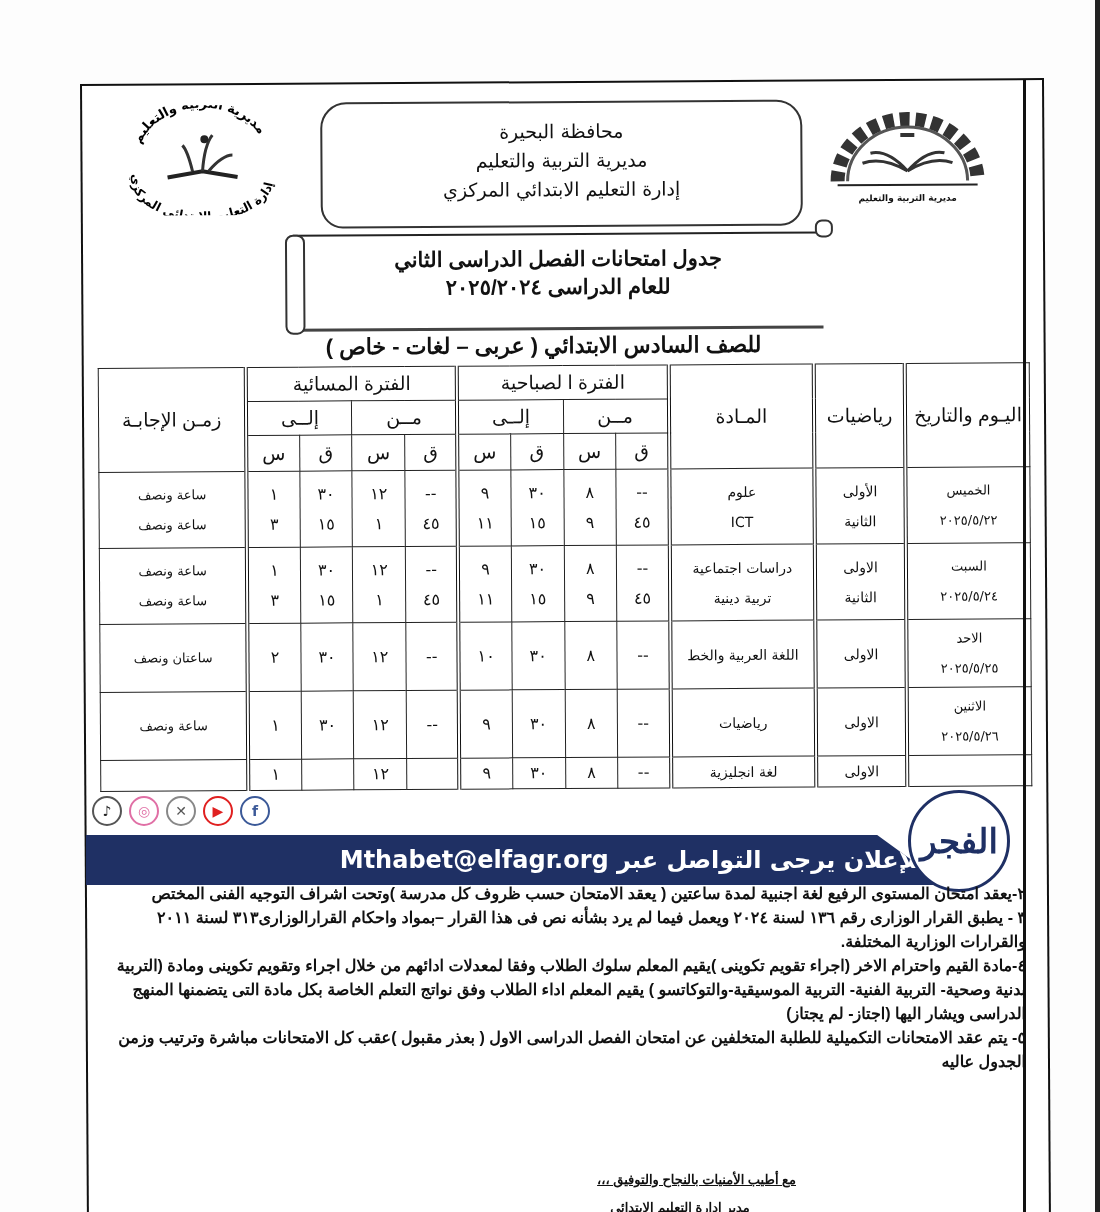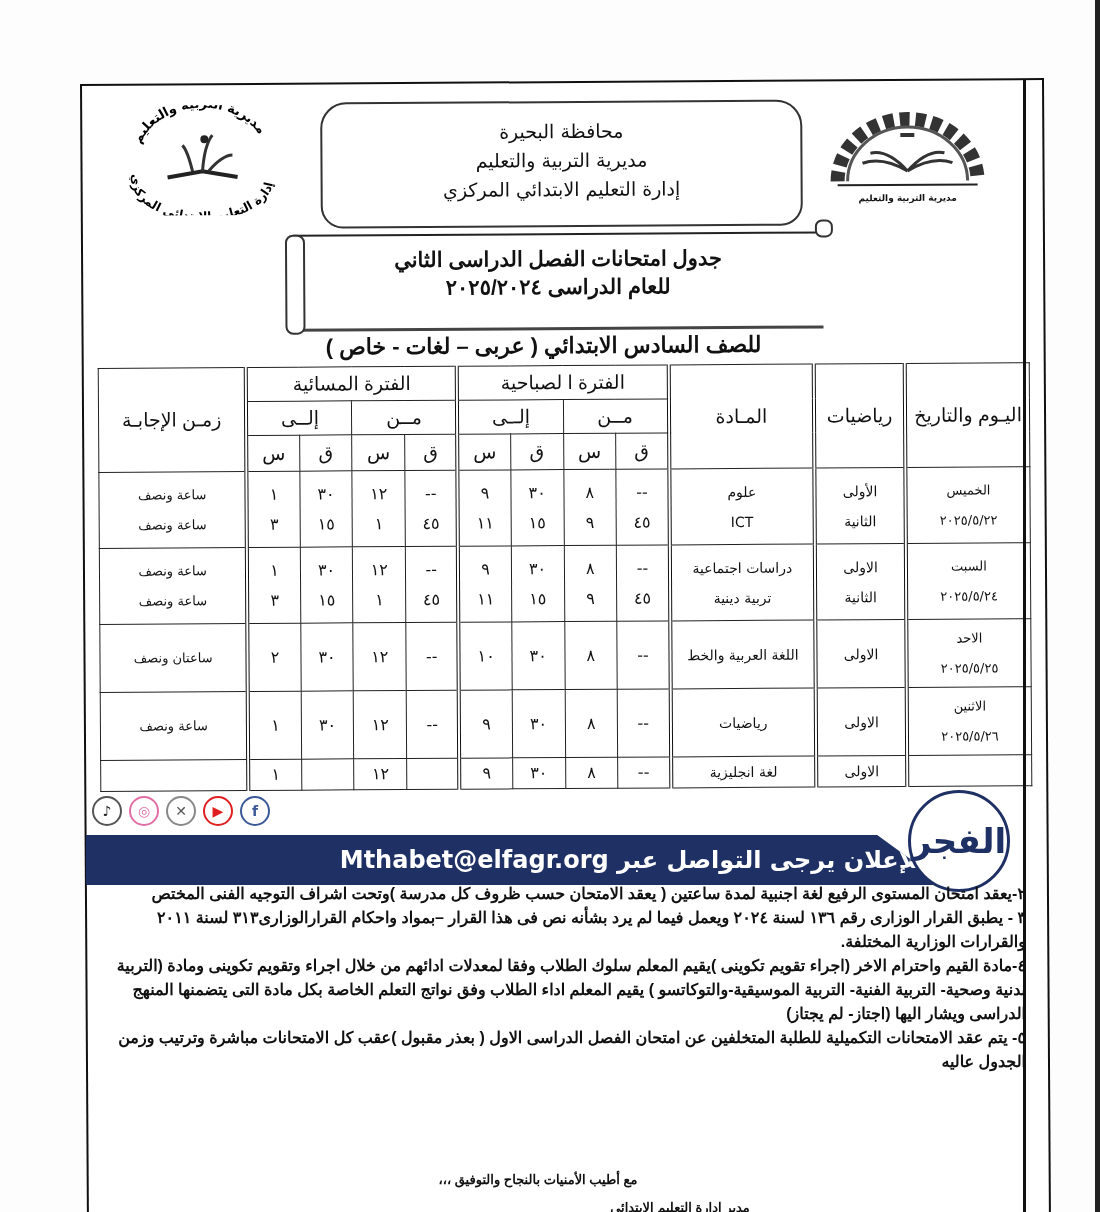"الفجر" .banner .logo { font-family: none -> Liberation Serif, serif }
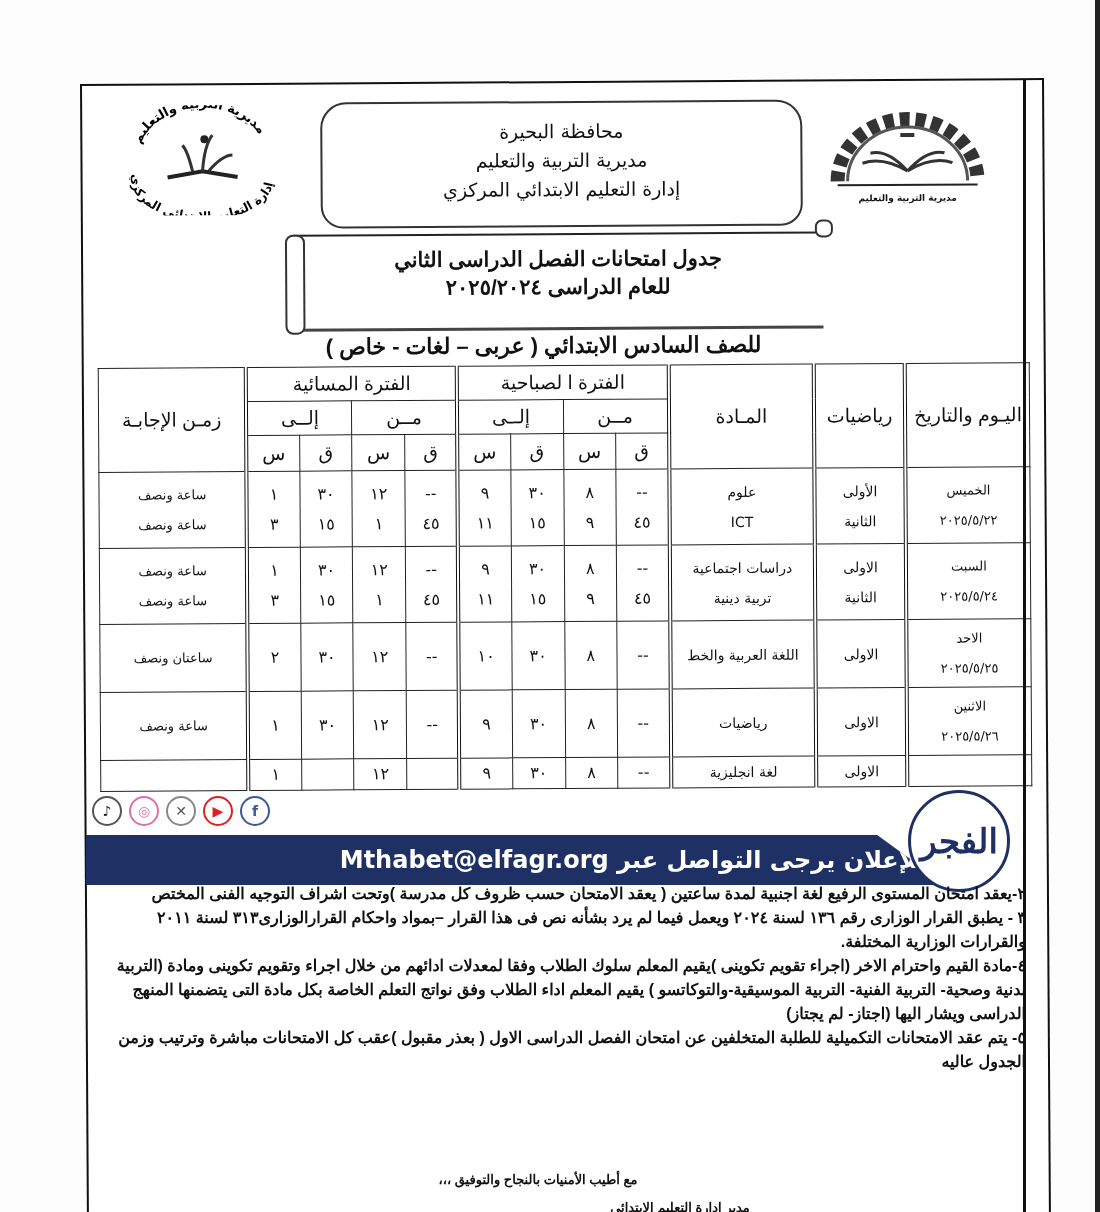"مع أطيب الأمنيات بالنجاح والتوفيق" .closing { left: 288px -> 296px; text-align: center -> right; text-decoration: none -> underline }
